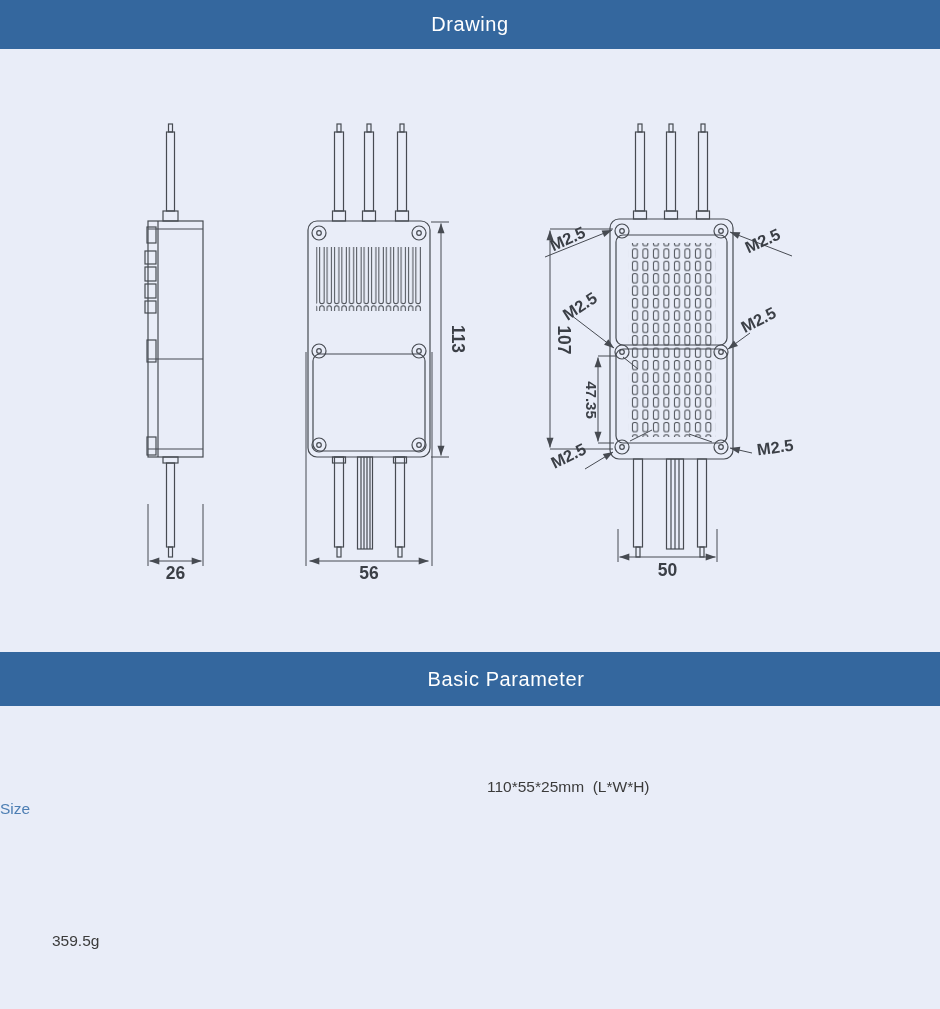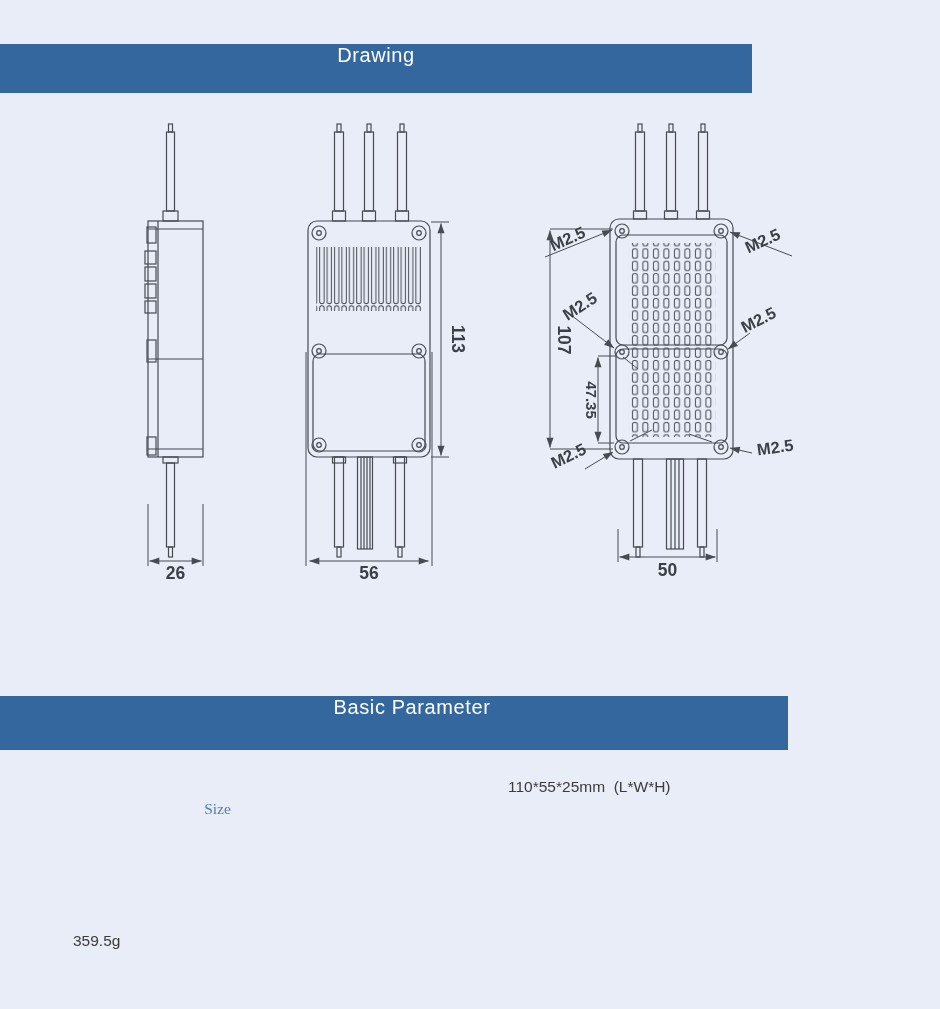"Drawing" .bar { align-items: flex-start -> center; margin-top: 44px -> none; width: 752px -> 940px }
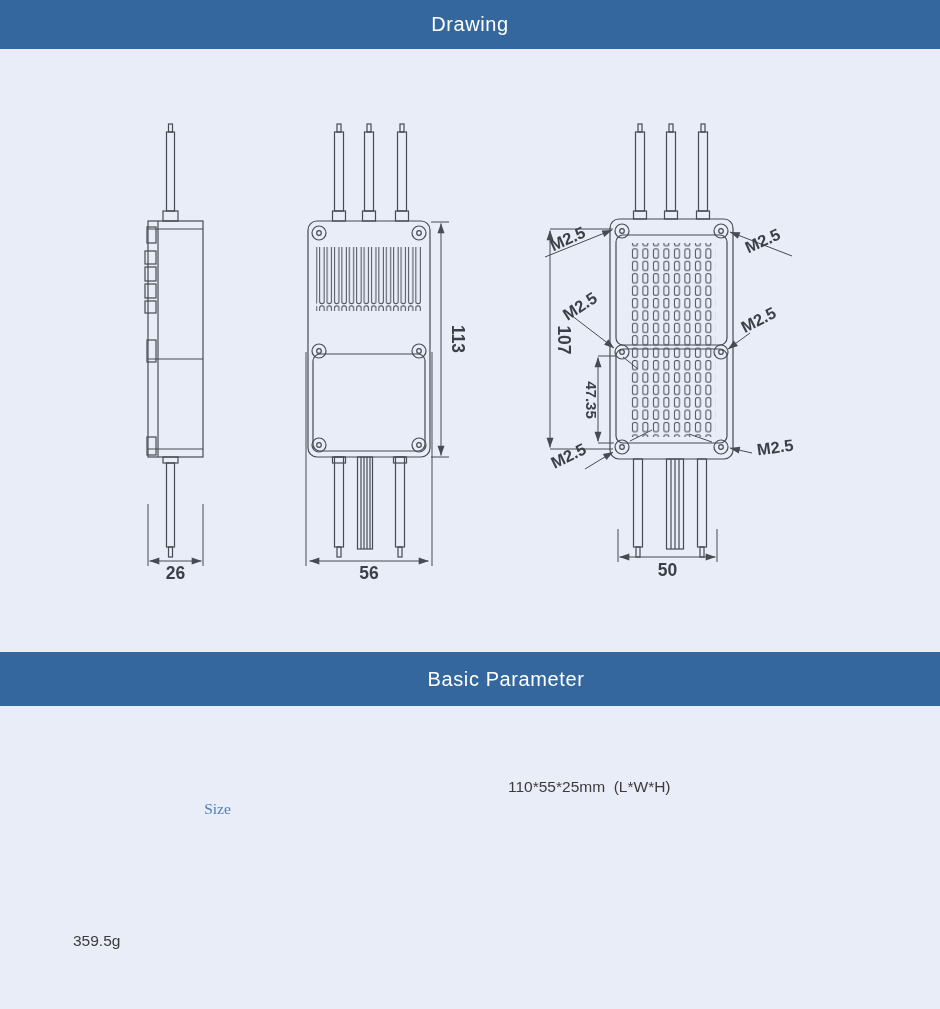"110*55*25mm (L*W*H)" .pvalue { margin-left: 73px -> 52px }
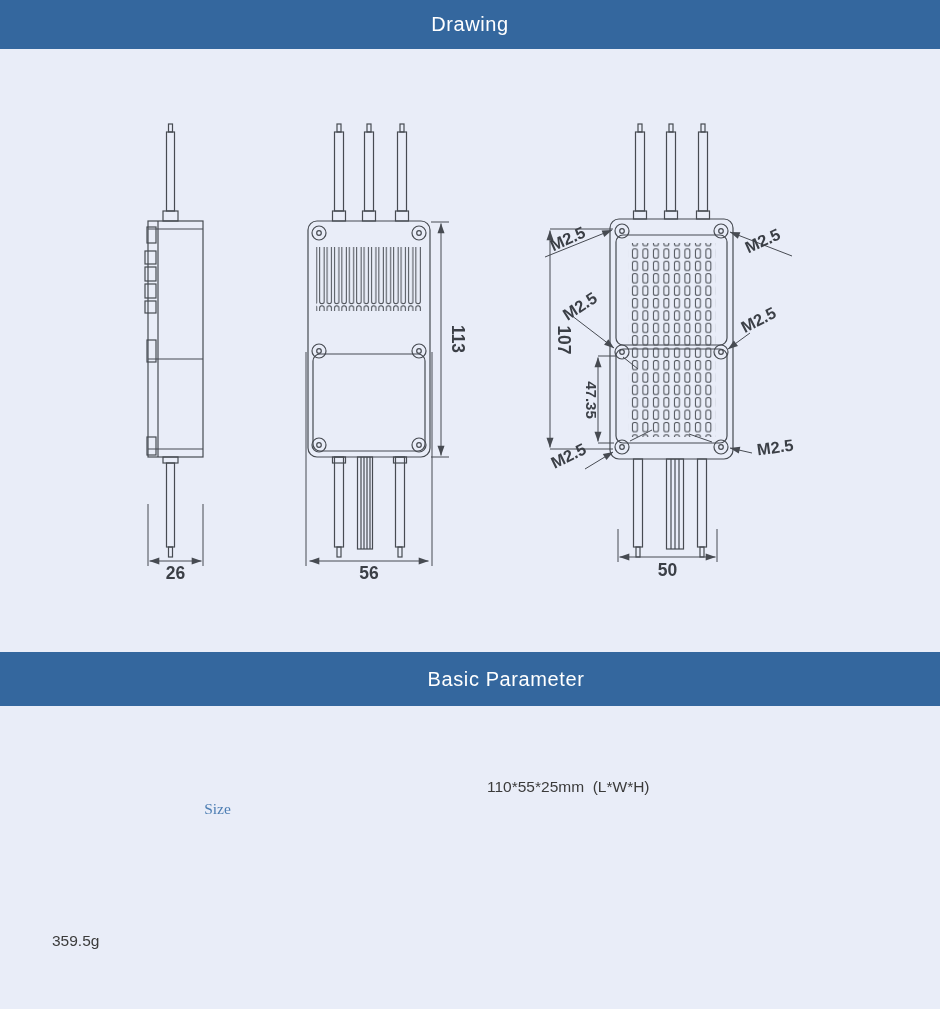"Size" .plabel { font-family: Liberation Serif, serif -> none; text-align: center -> left }
